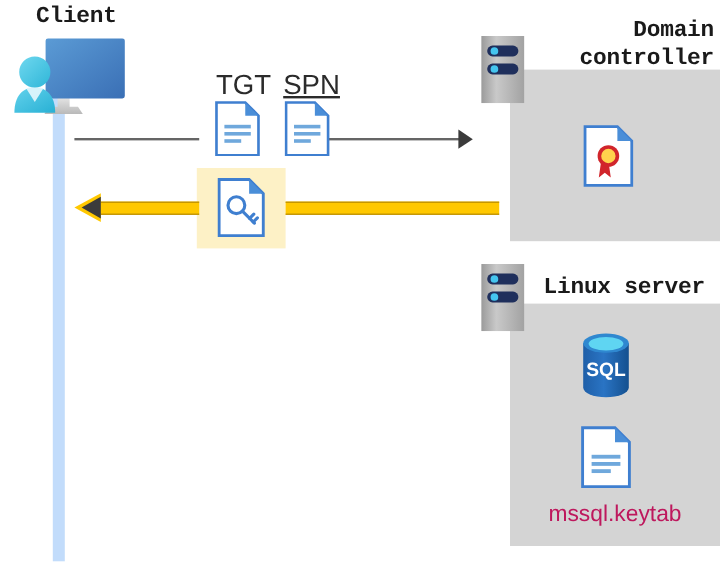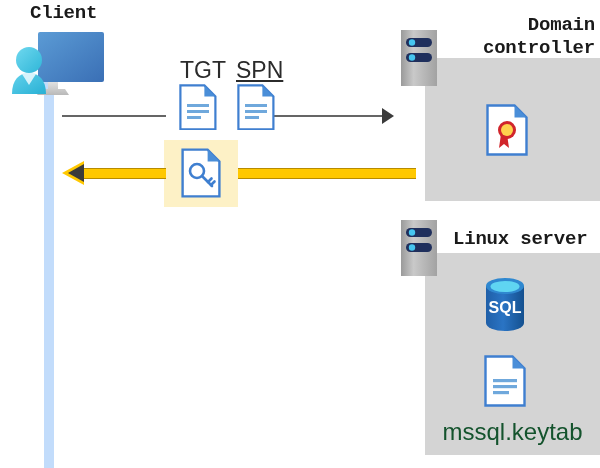"mssql.keytab" #keytab-label { color: #14532d -> #be185d; font-size: 24px -> 19px }
